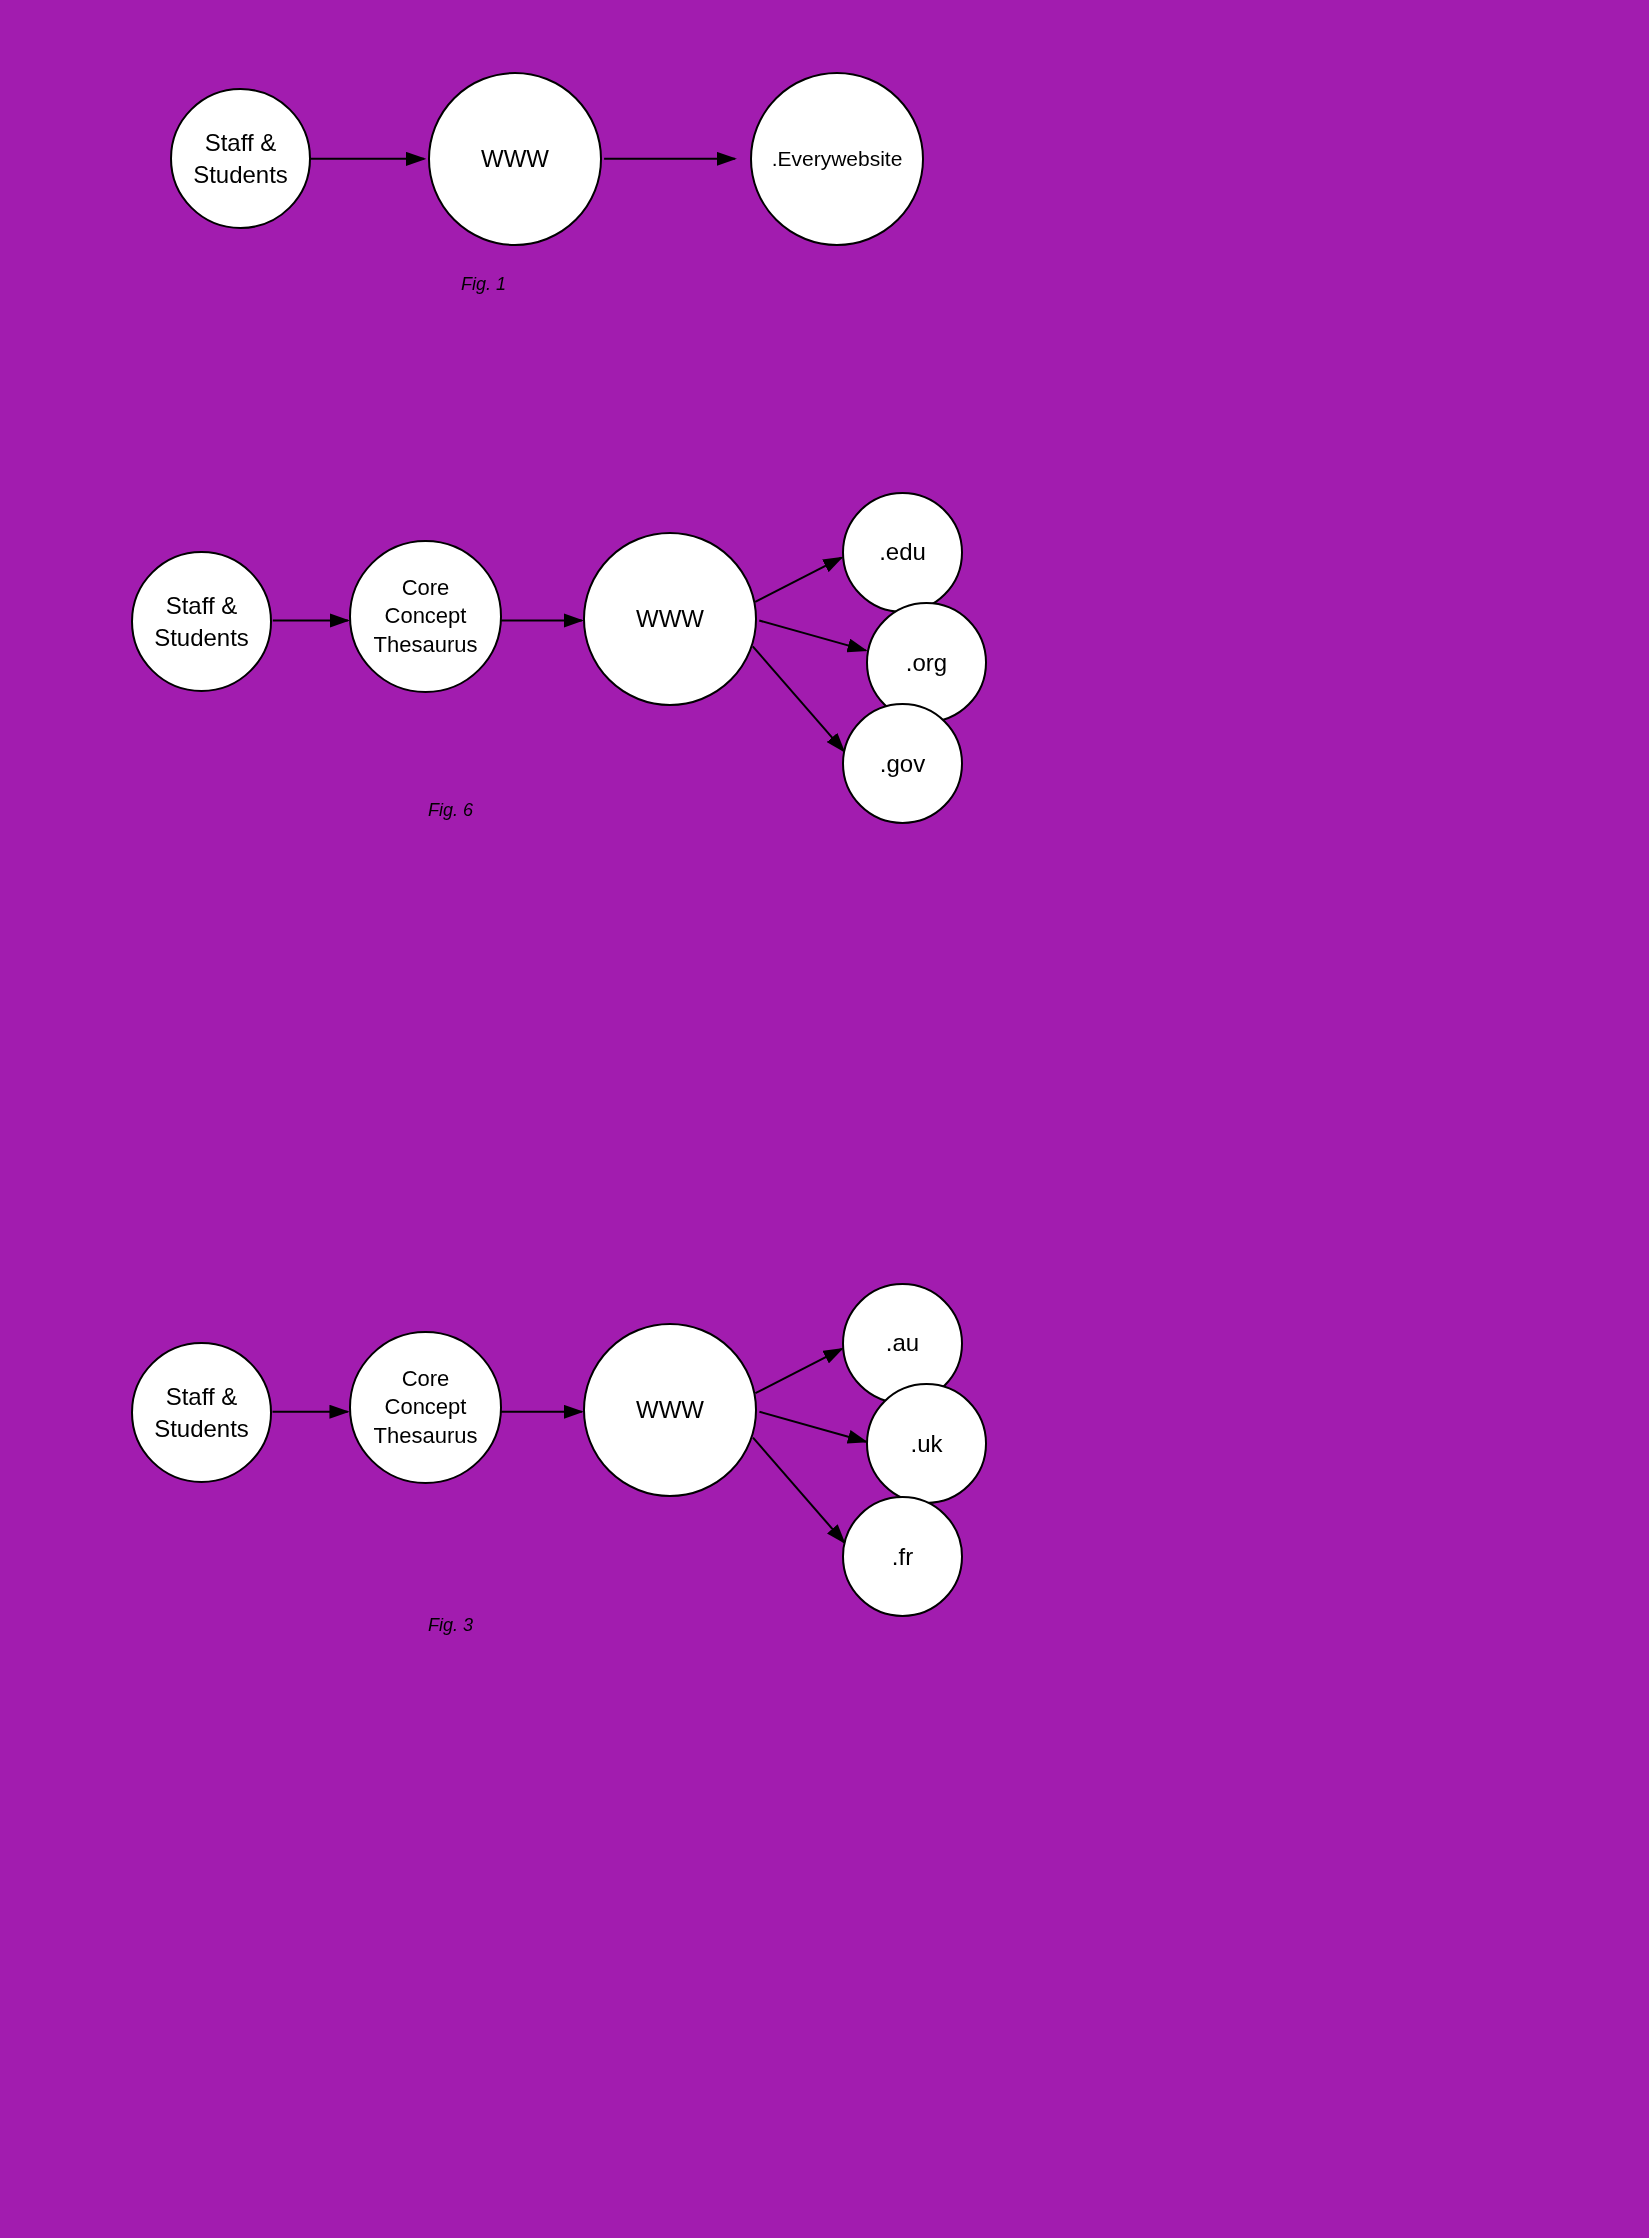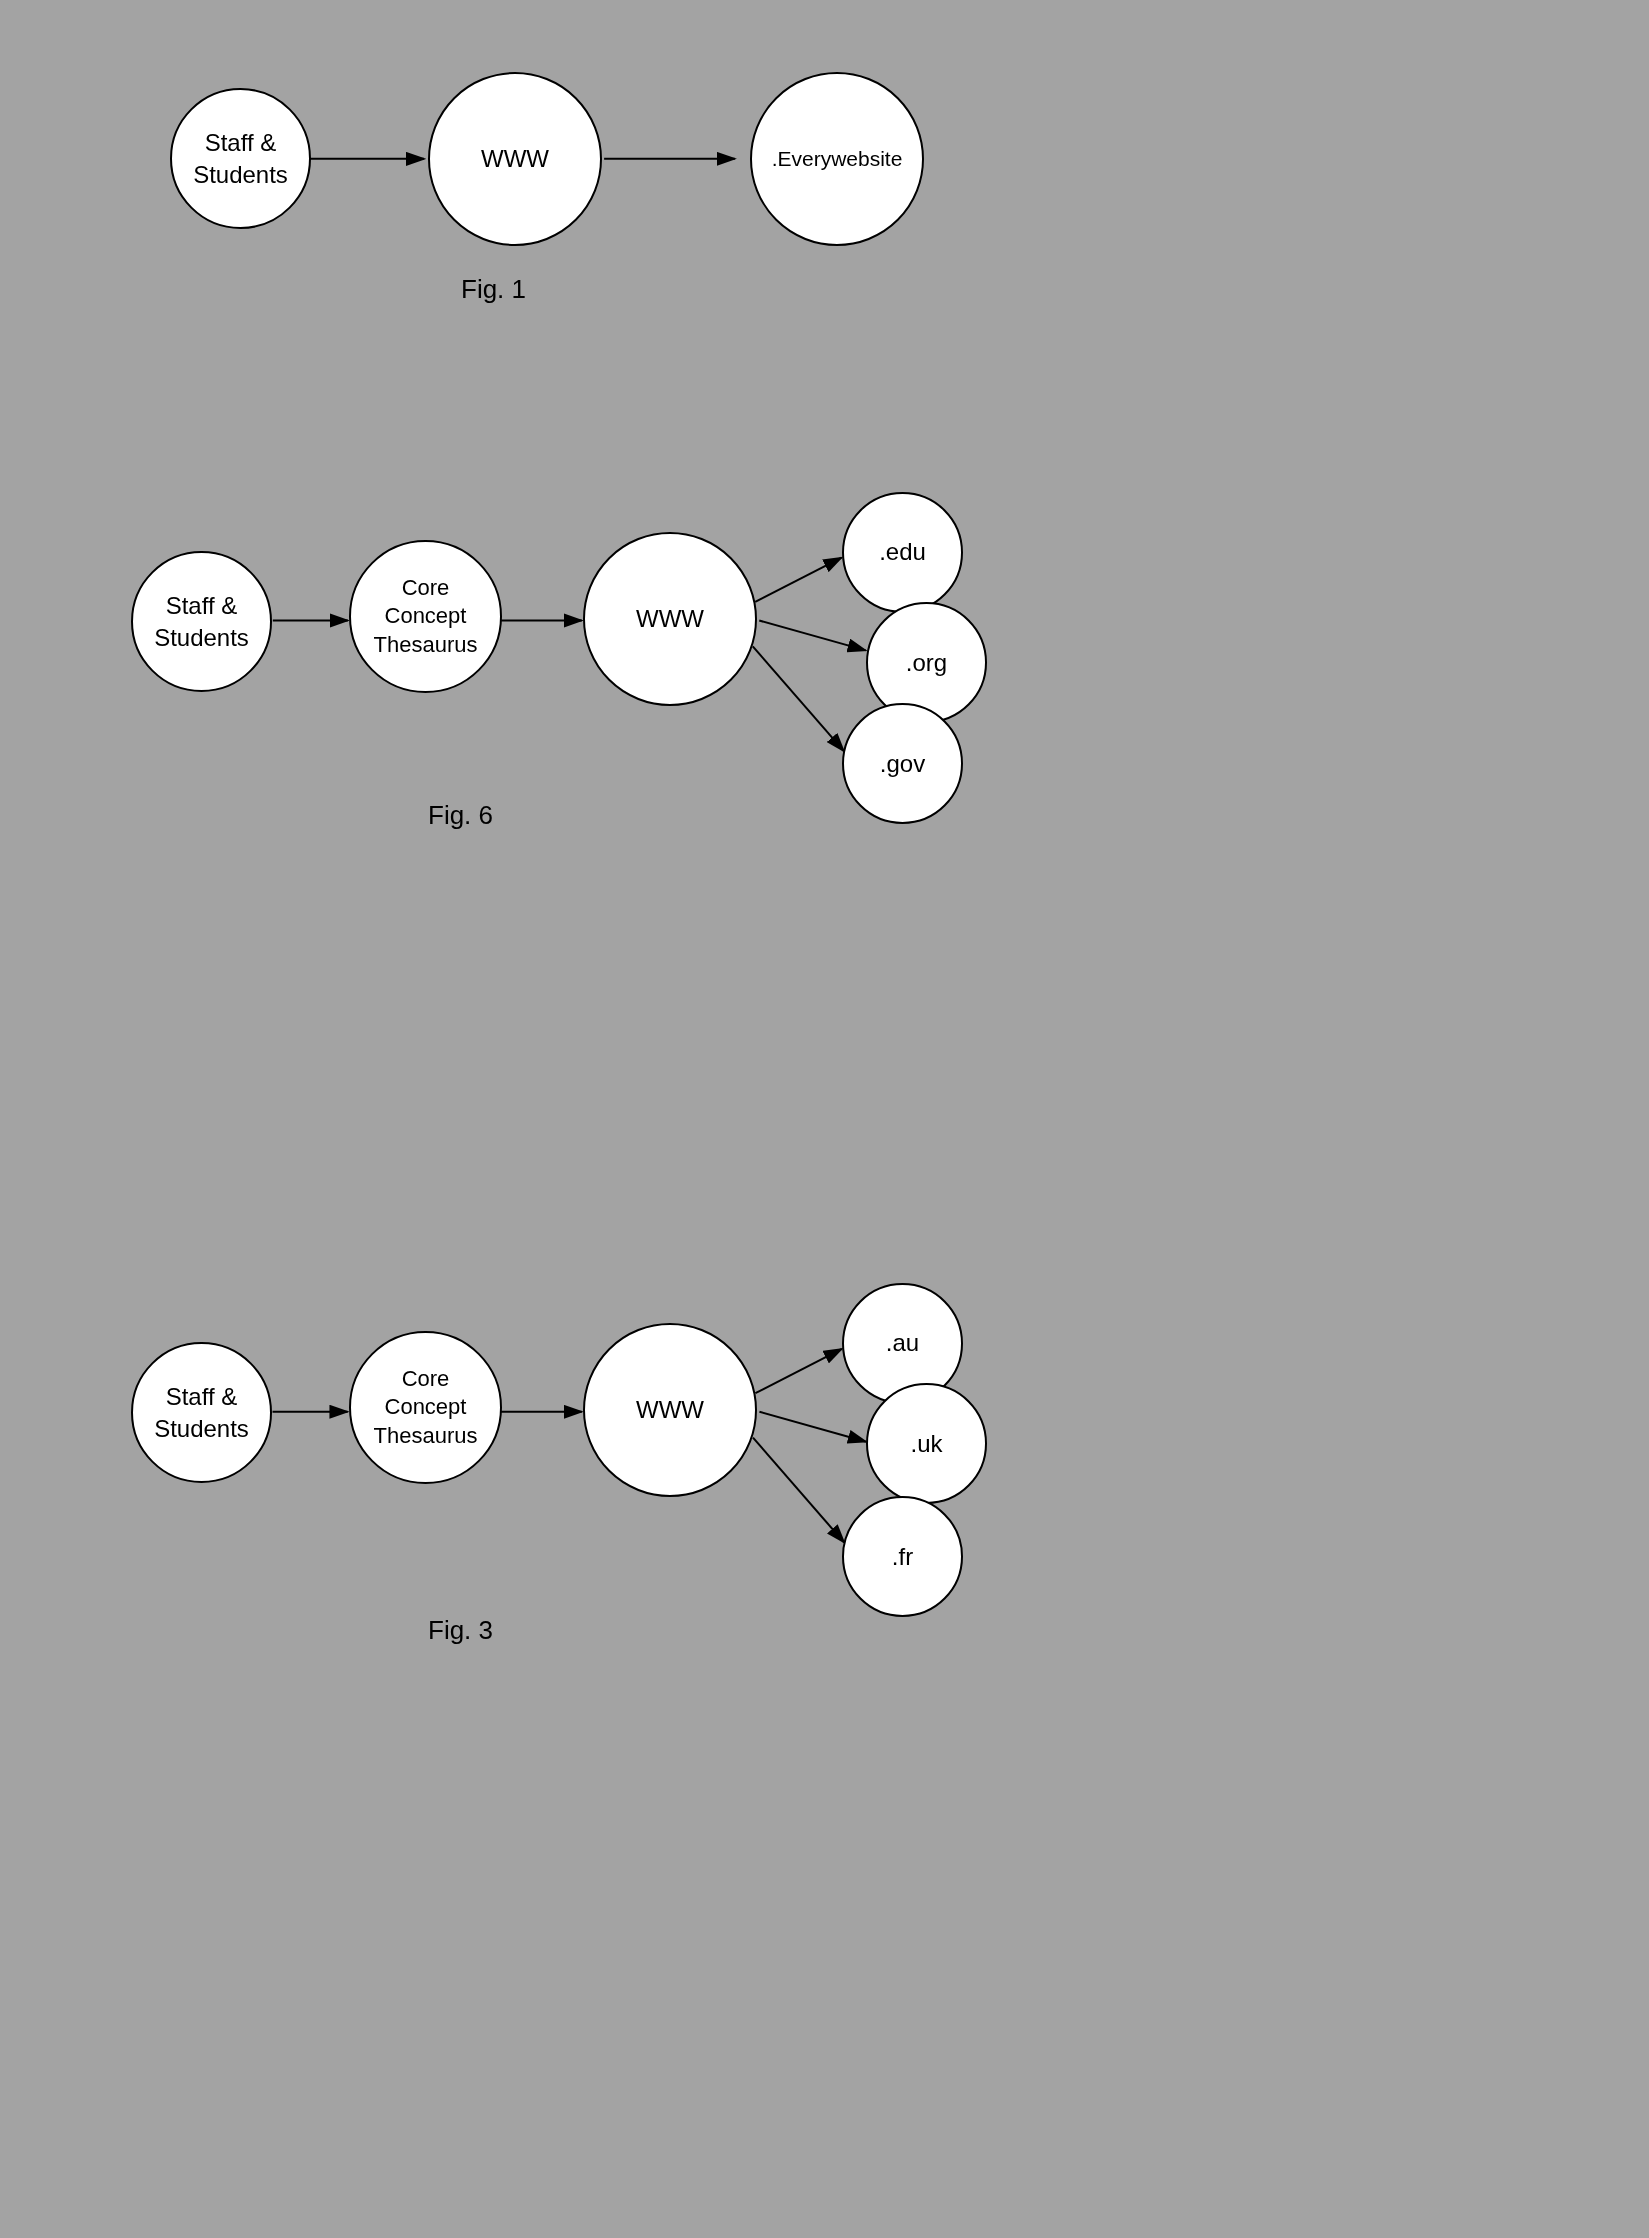"Staff & Students" .page { background: #a3a3a3 -> #a21caf }
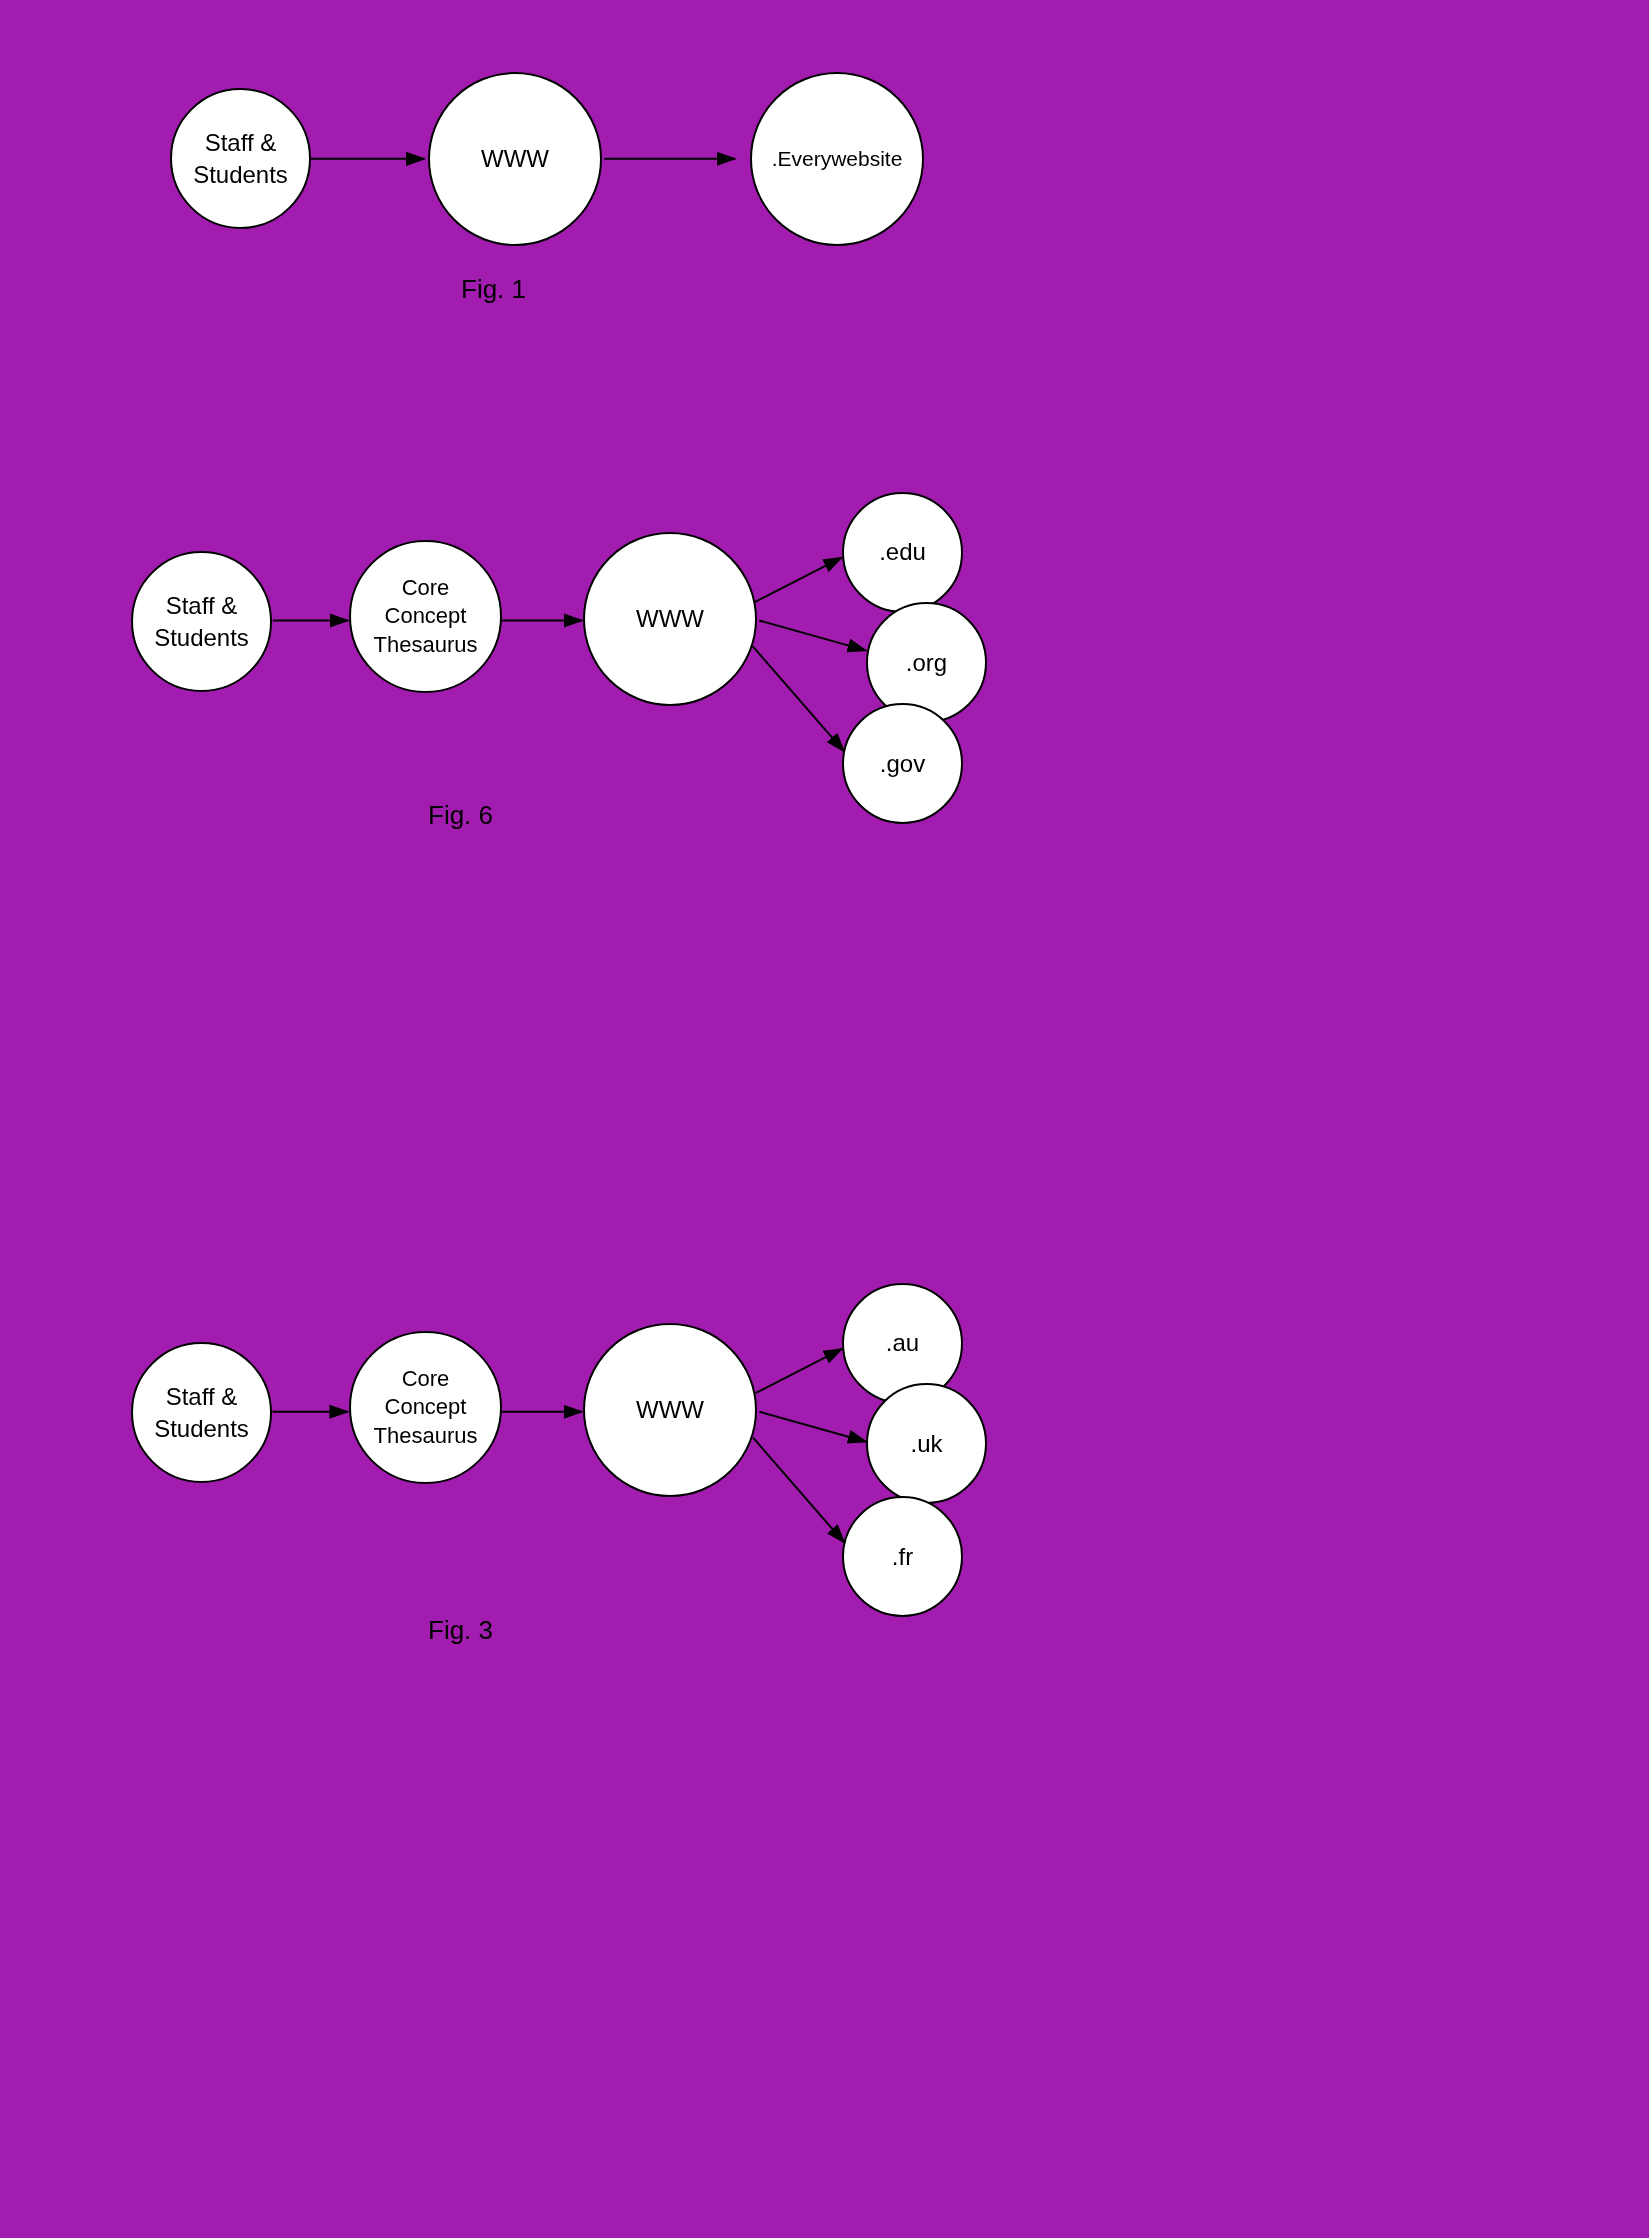"Fig. 1" .fig-label { font-size: 26px -> 18px; font-style: none -> italic }
